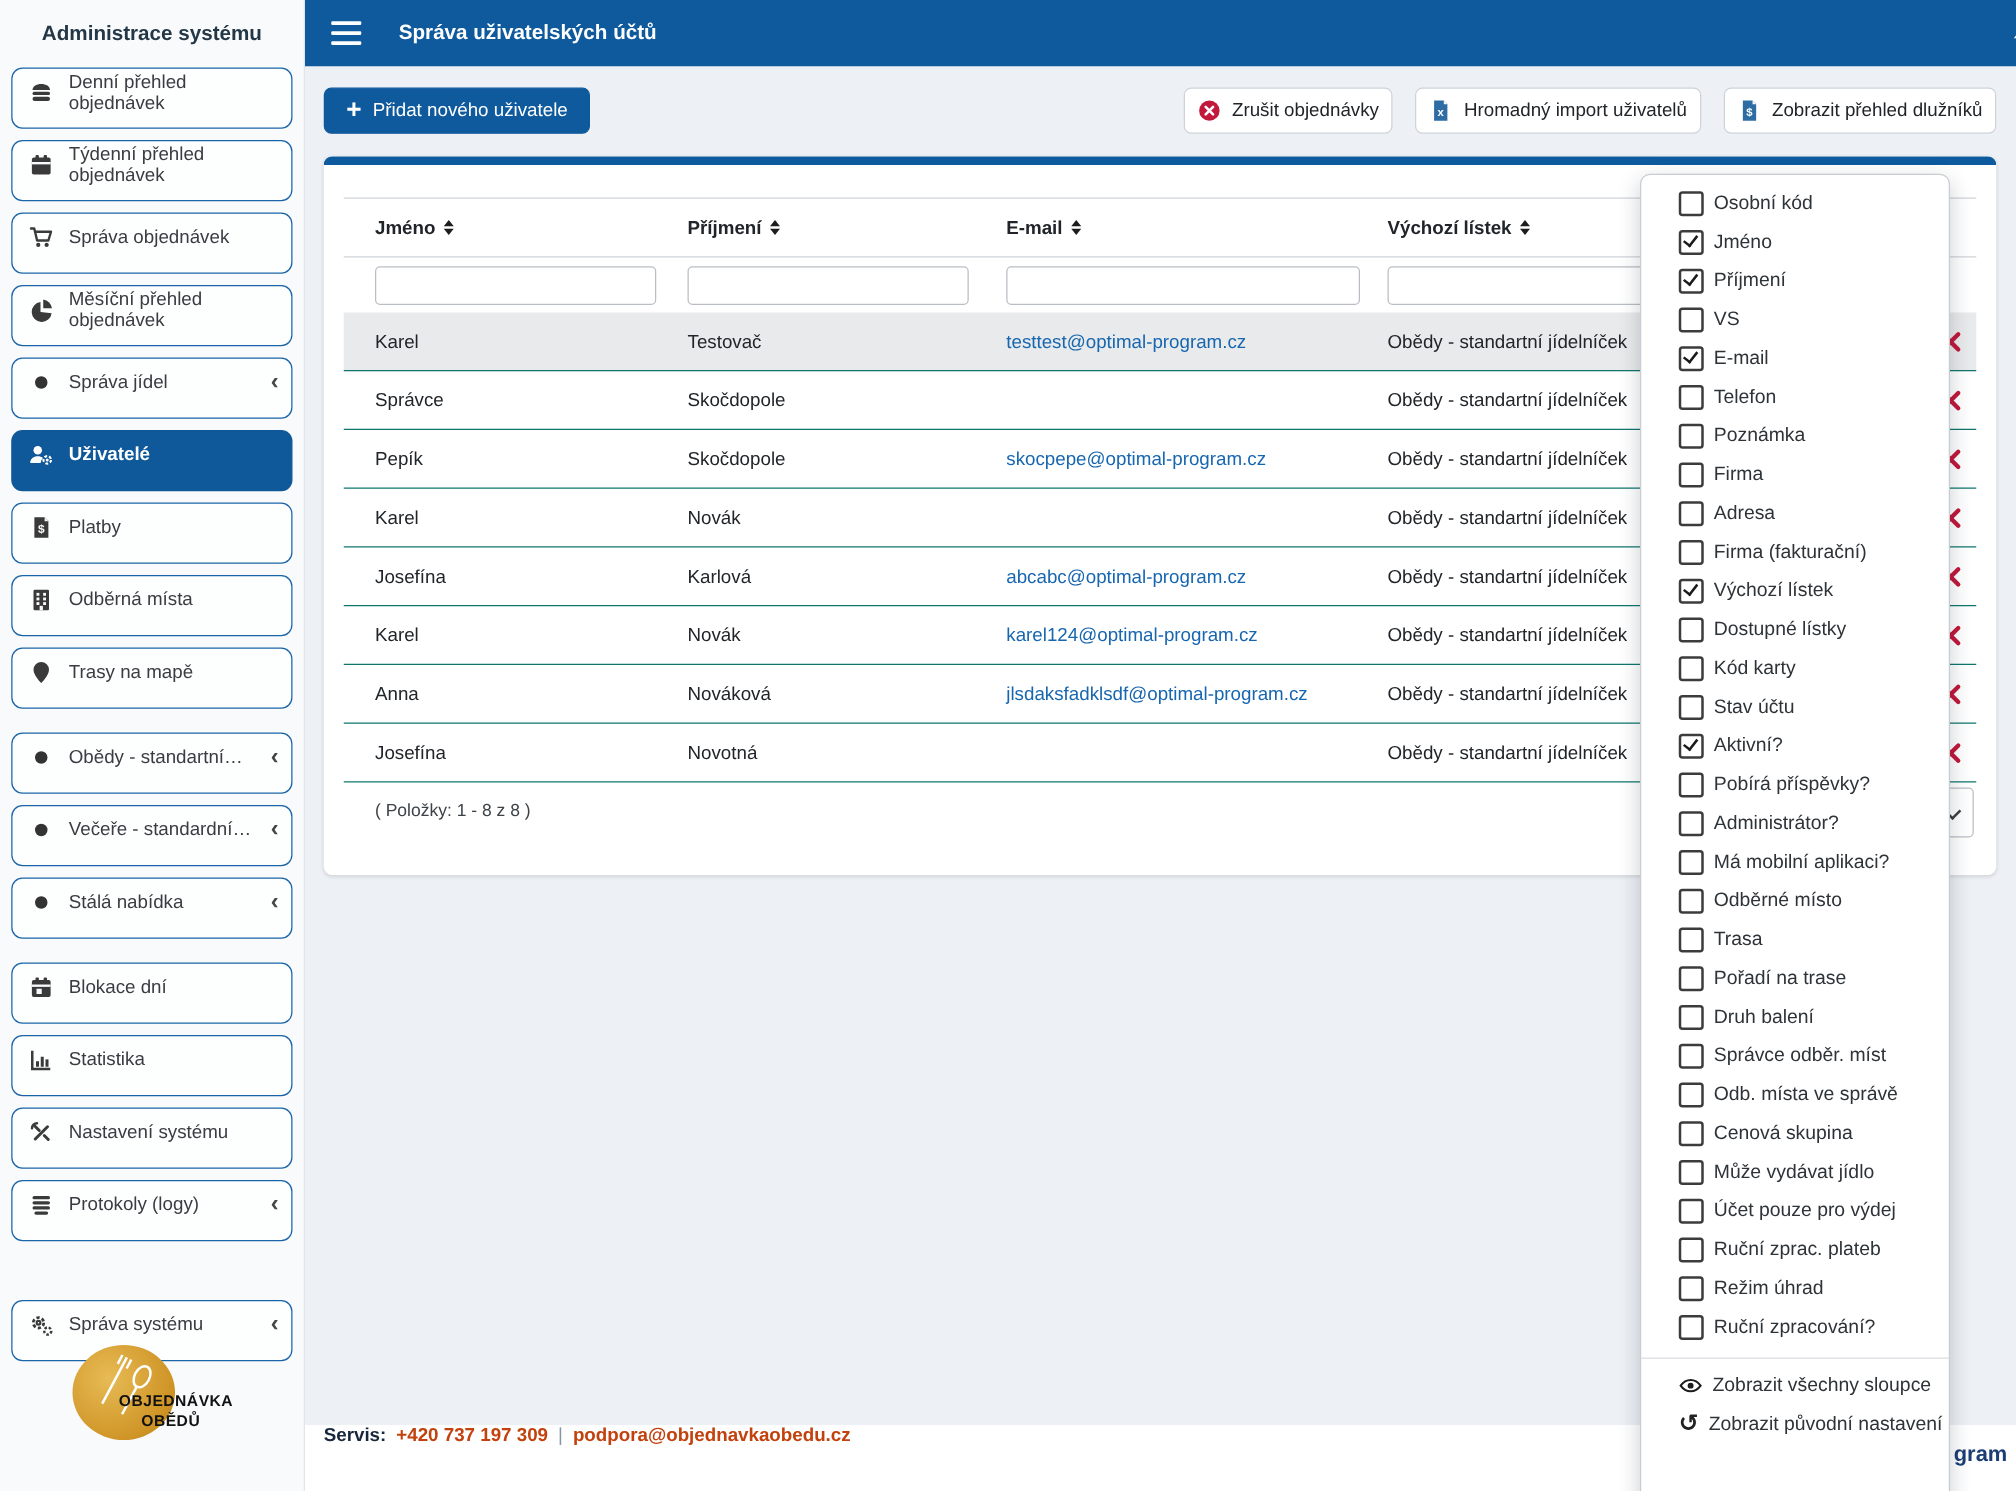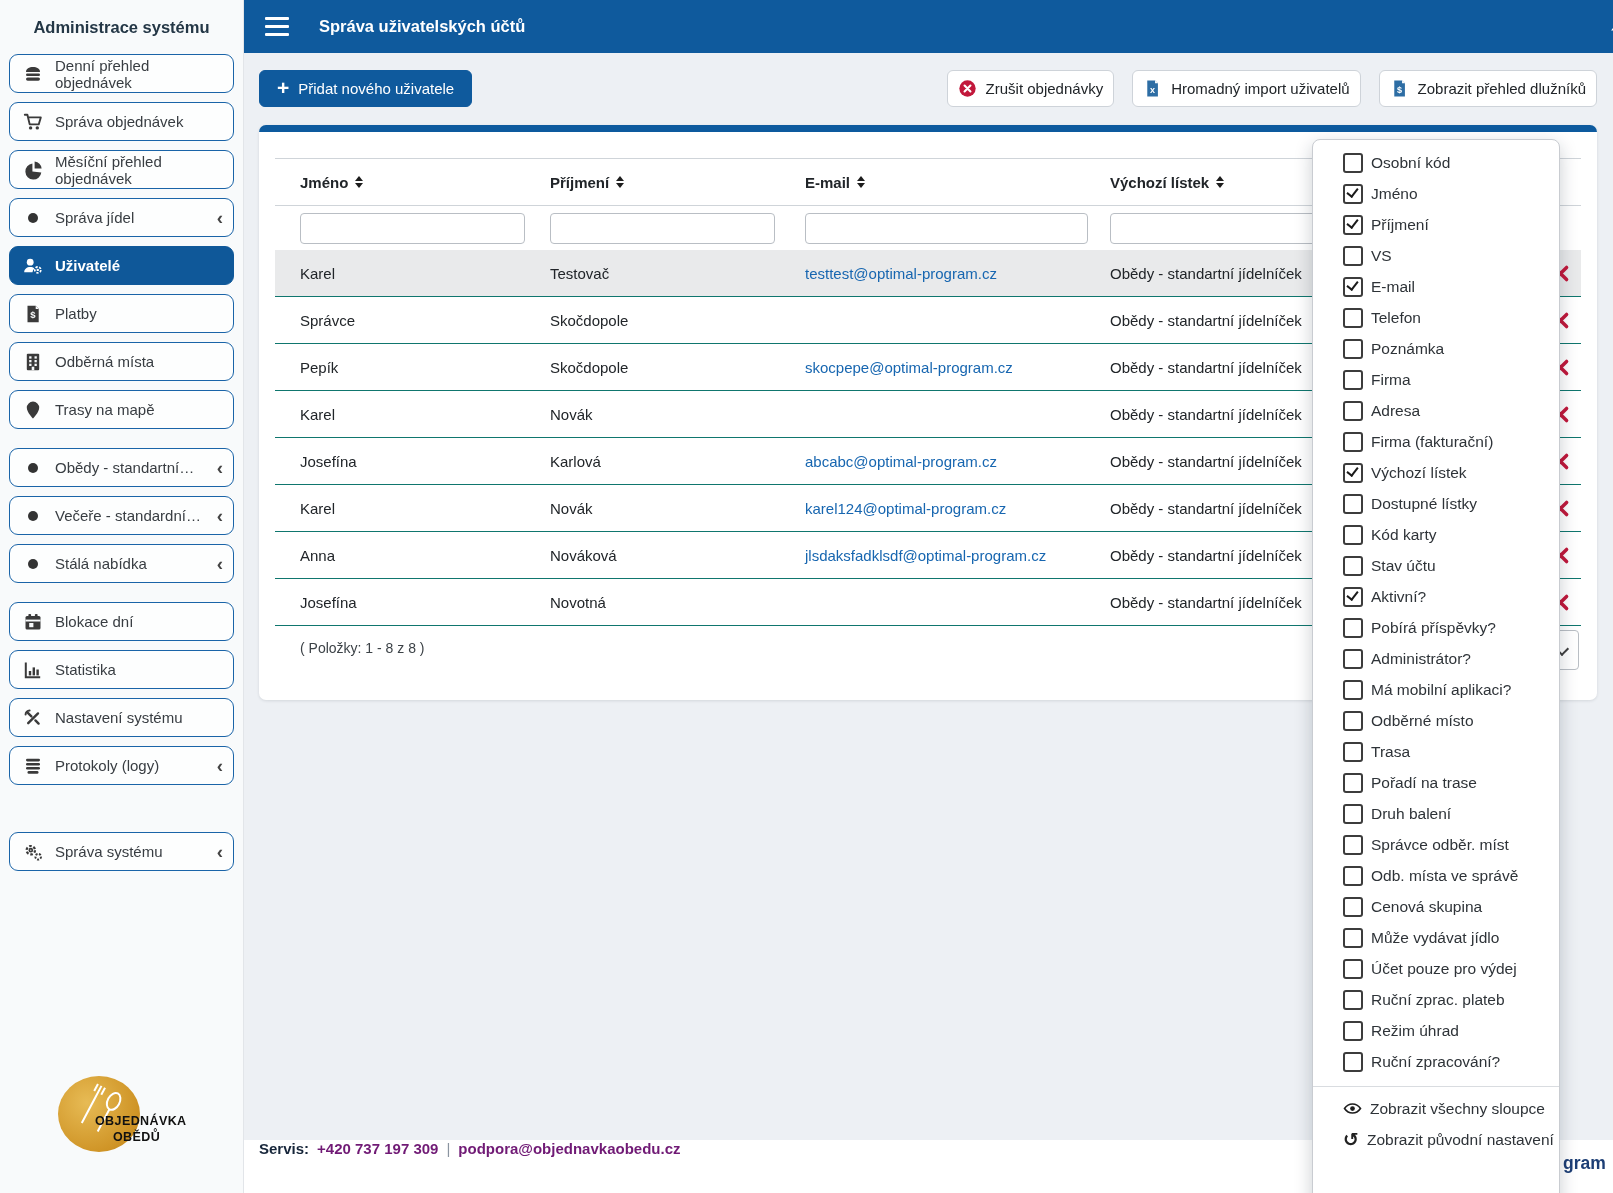"Denní přehled objednávek" .sb-item { padding: 0 10px 0 13px -> 0 10px 10px 13px }
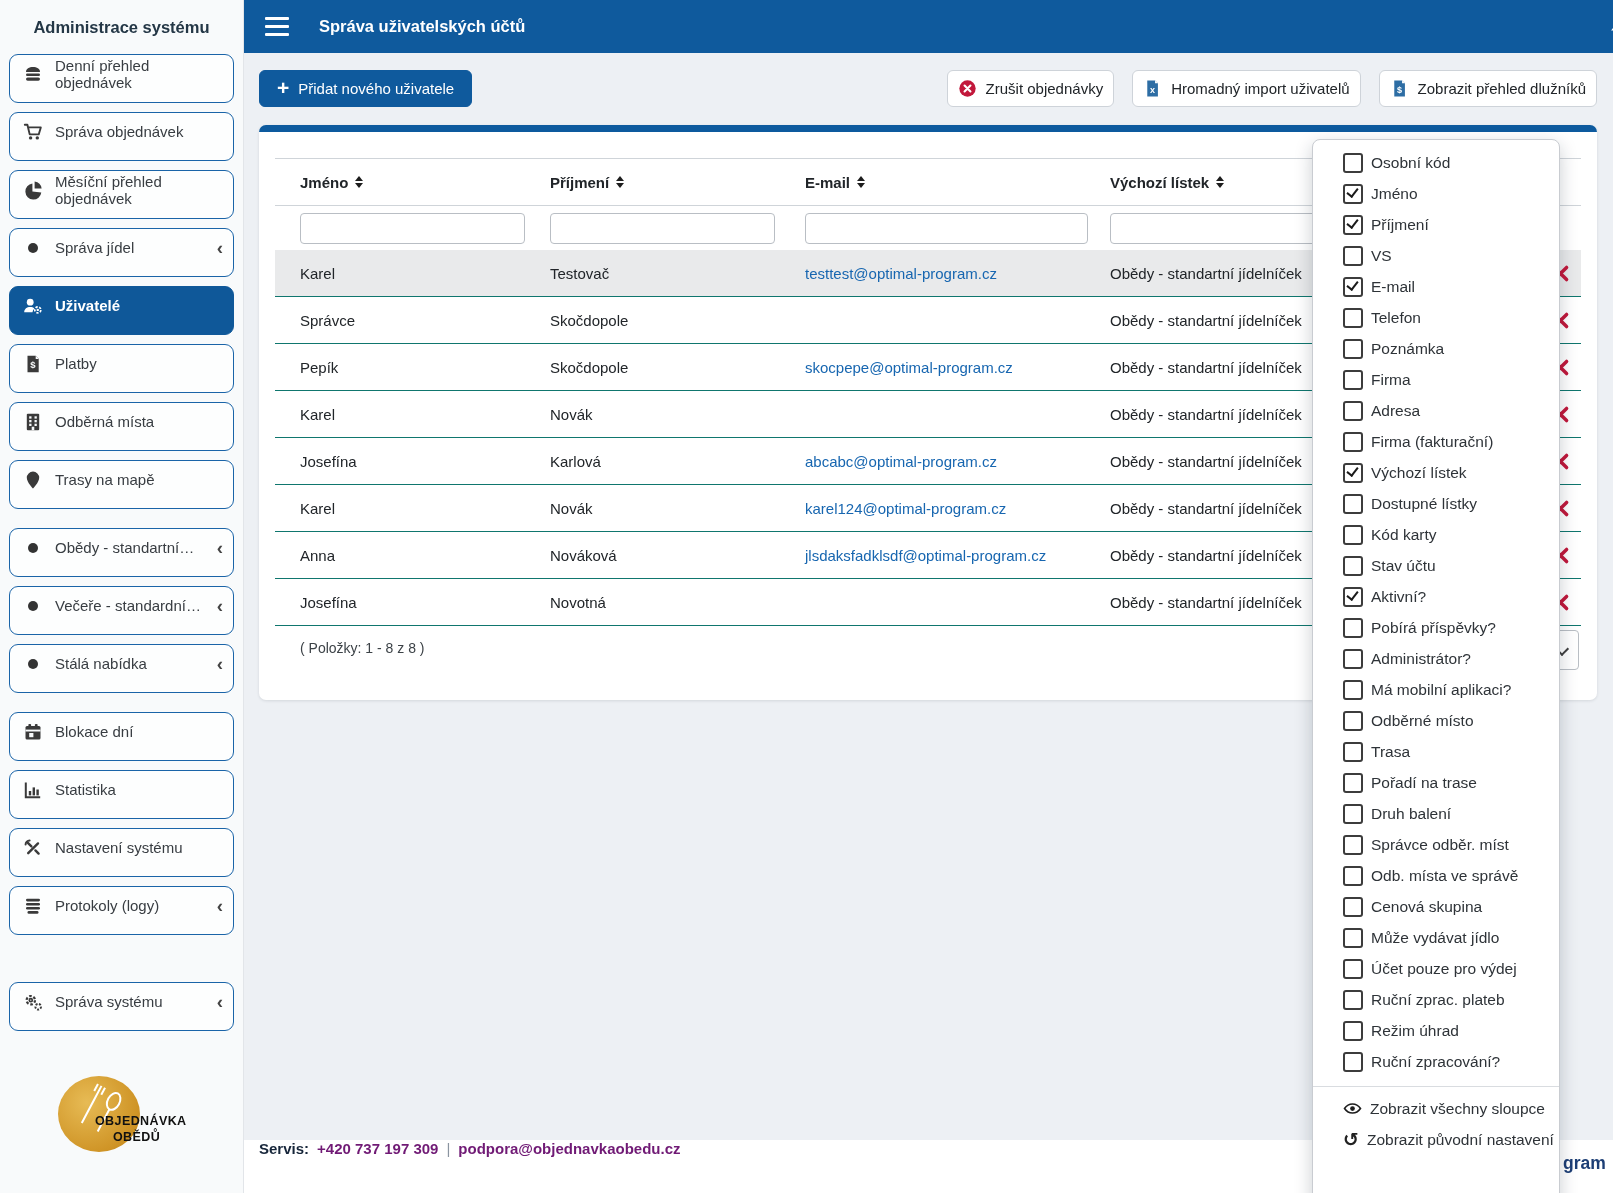"Týdenní přehled objednávek" div.sb-item { html: none -> <div> <svg> <rect></rect> <rect></rect> <rect></rect> <rect></rect> </svg> <span>Týdenní přehled objednávek</span> </div> }
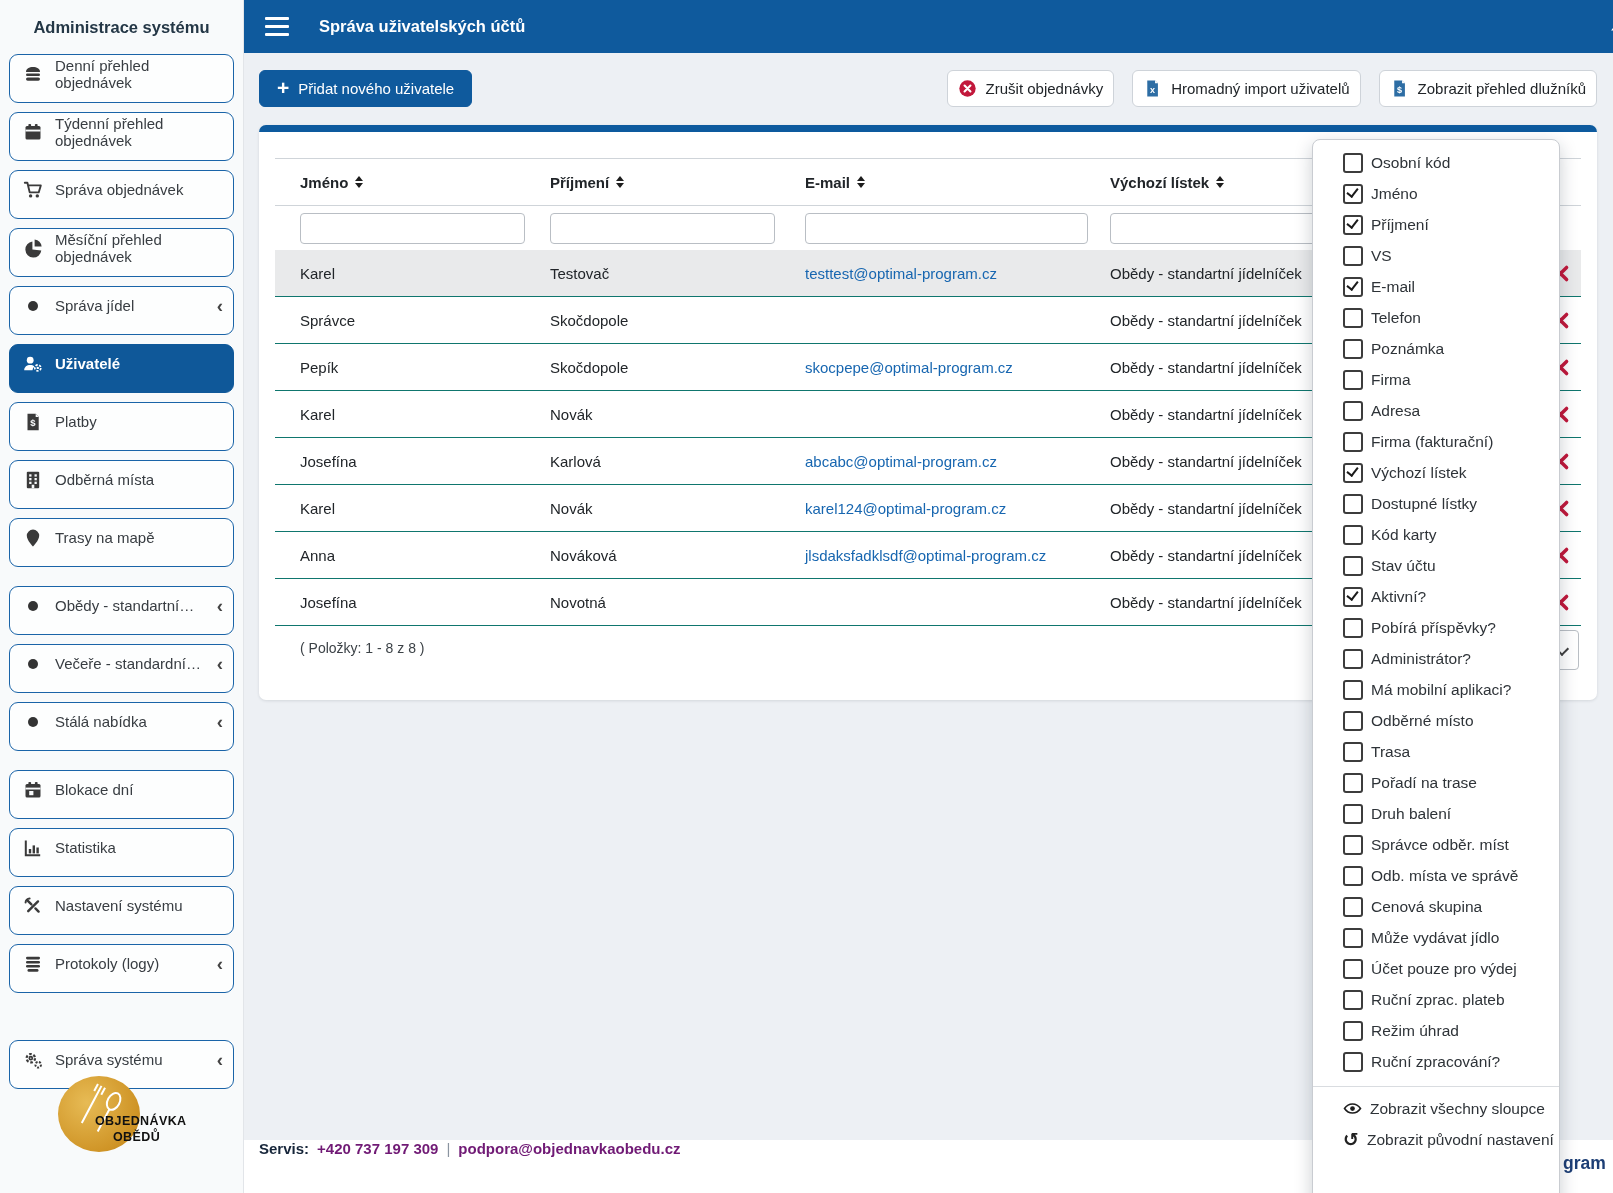"+420 737 197 309" .f-inner a { color: #701a75 -> #c2410c }
